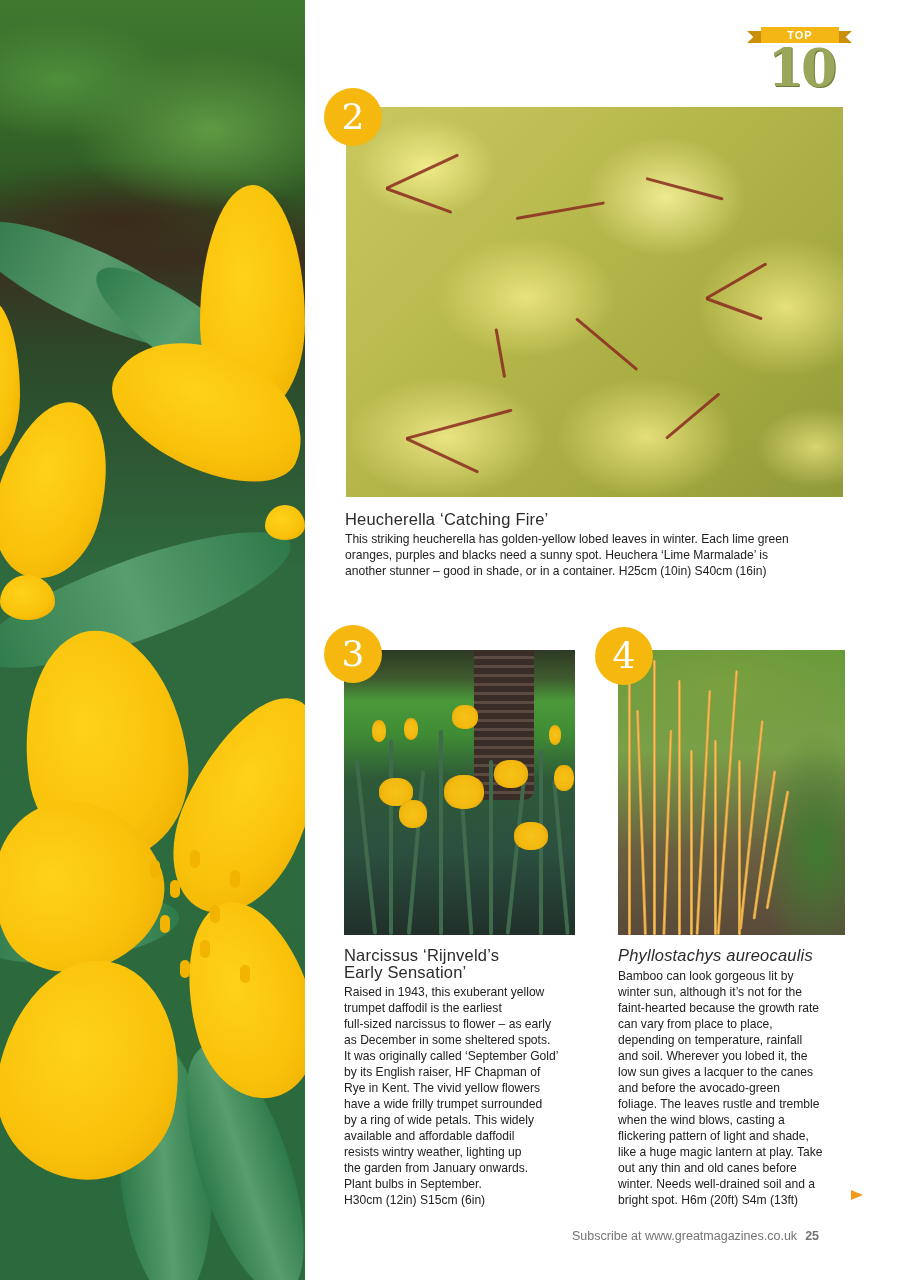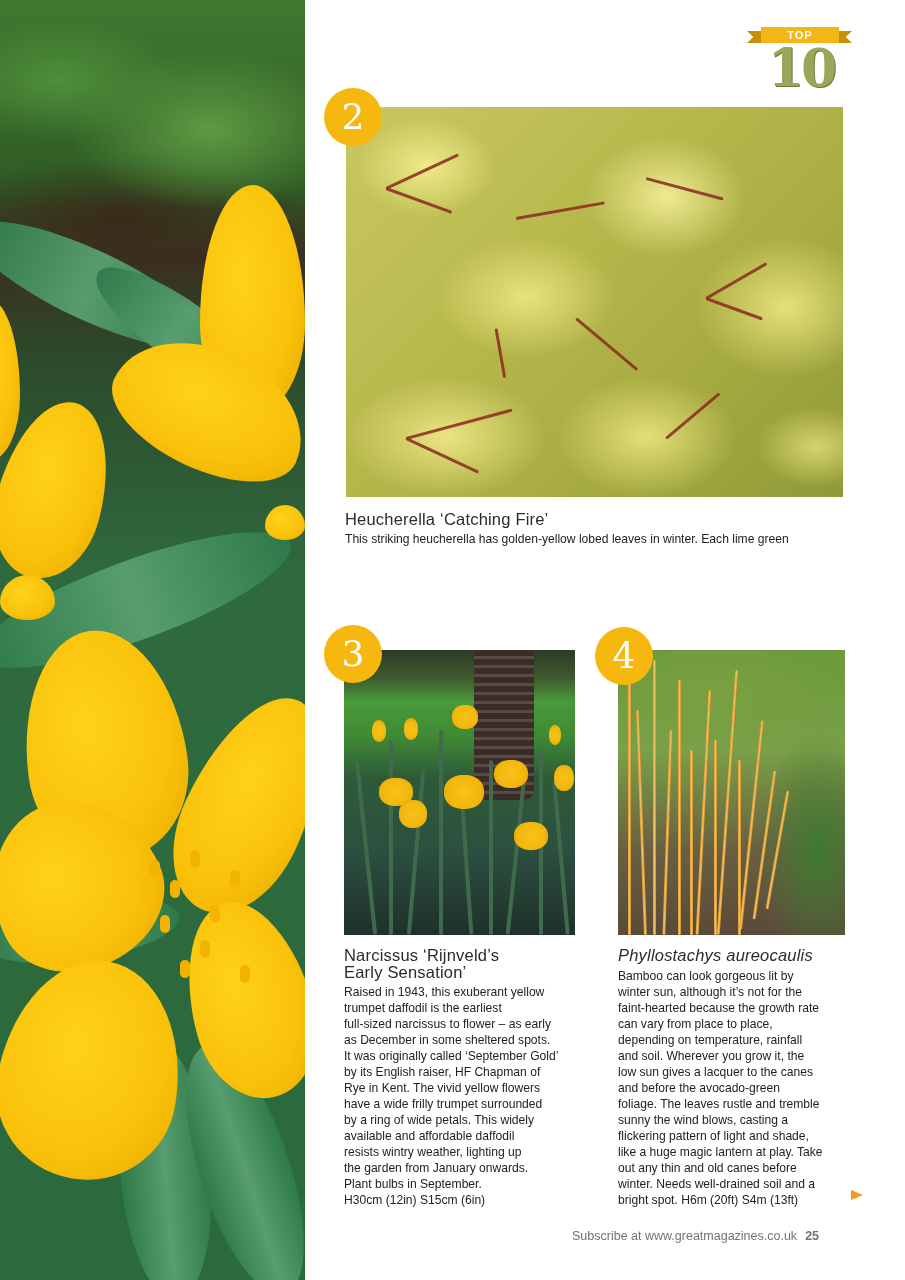"oranges, purples and blacks need" span { html: none -> <span>oranges, purples and blacks need a sunny spot. Heuchera ‘Lime Marmalade’ is</span> }
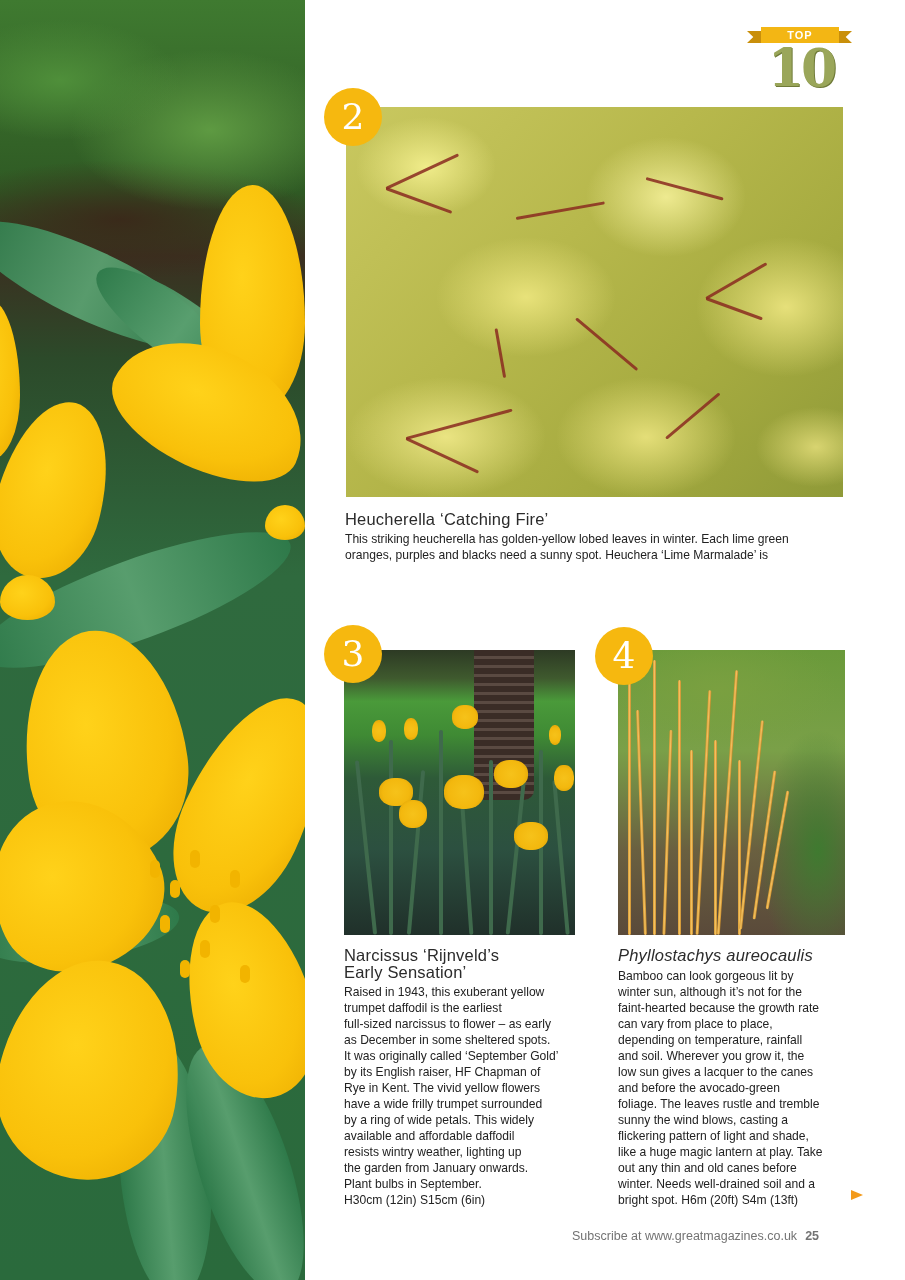"another stunner – good in" span { html: none -> <span>another stunner – good in shade, or in a container. H25cm (10in) S40cm (16in)</span> }
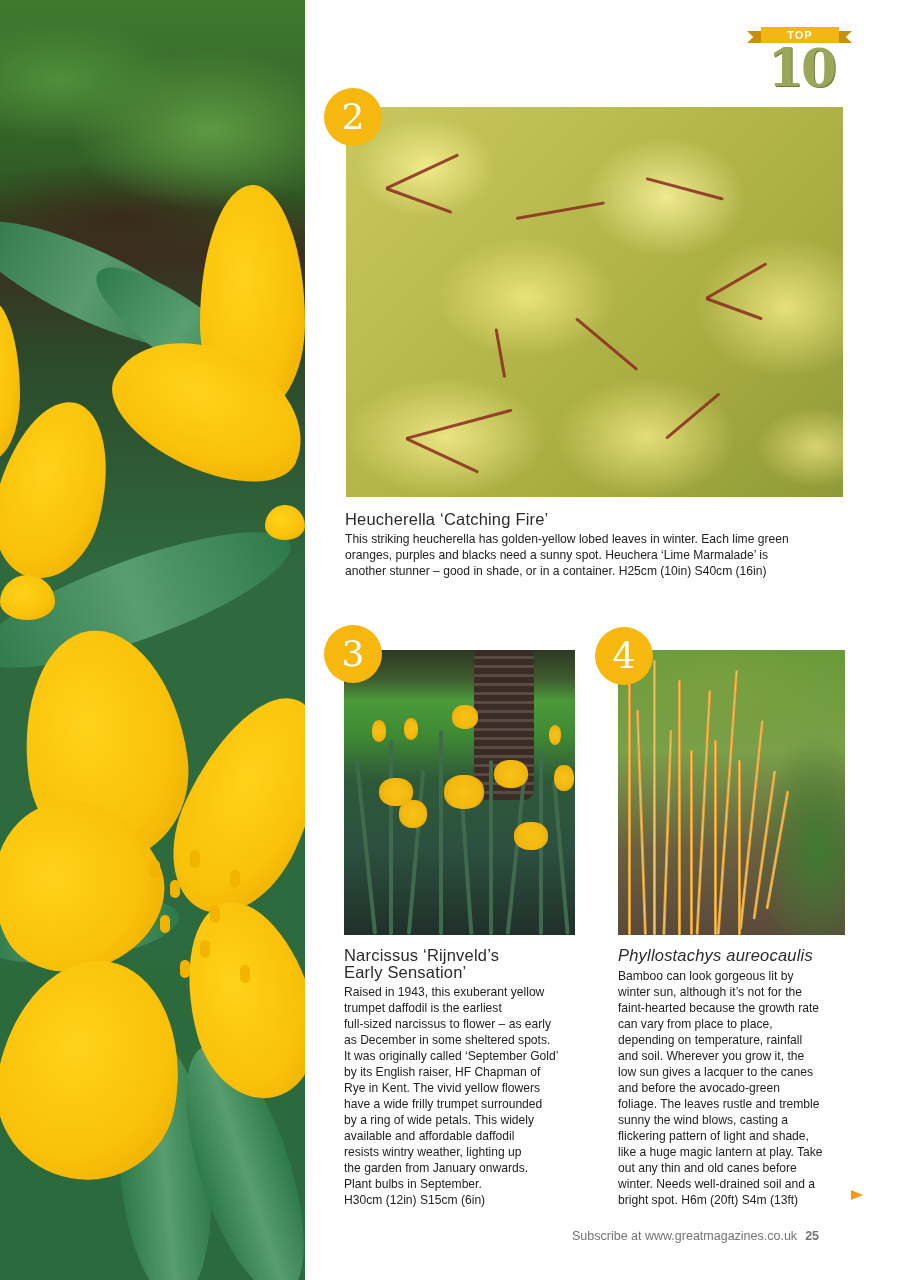"and soil. Wherever you grow" span { text: grow -> lobed }
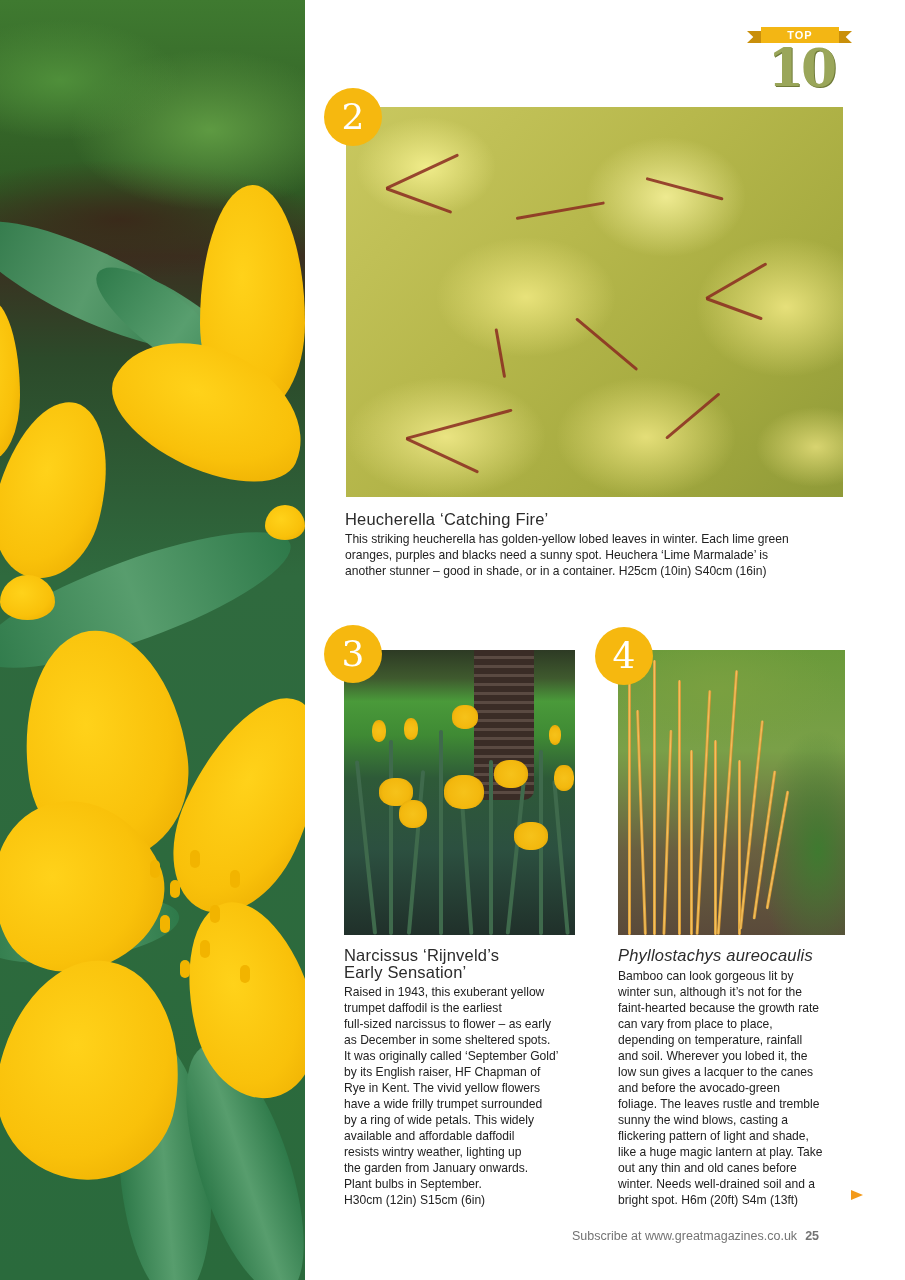"sunny the wind blows, casting" span { text: sunny -> when }
